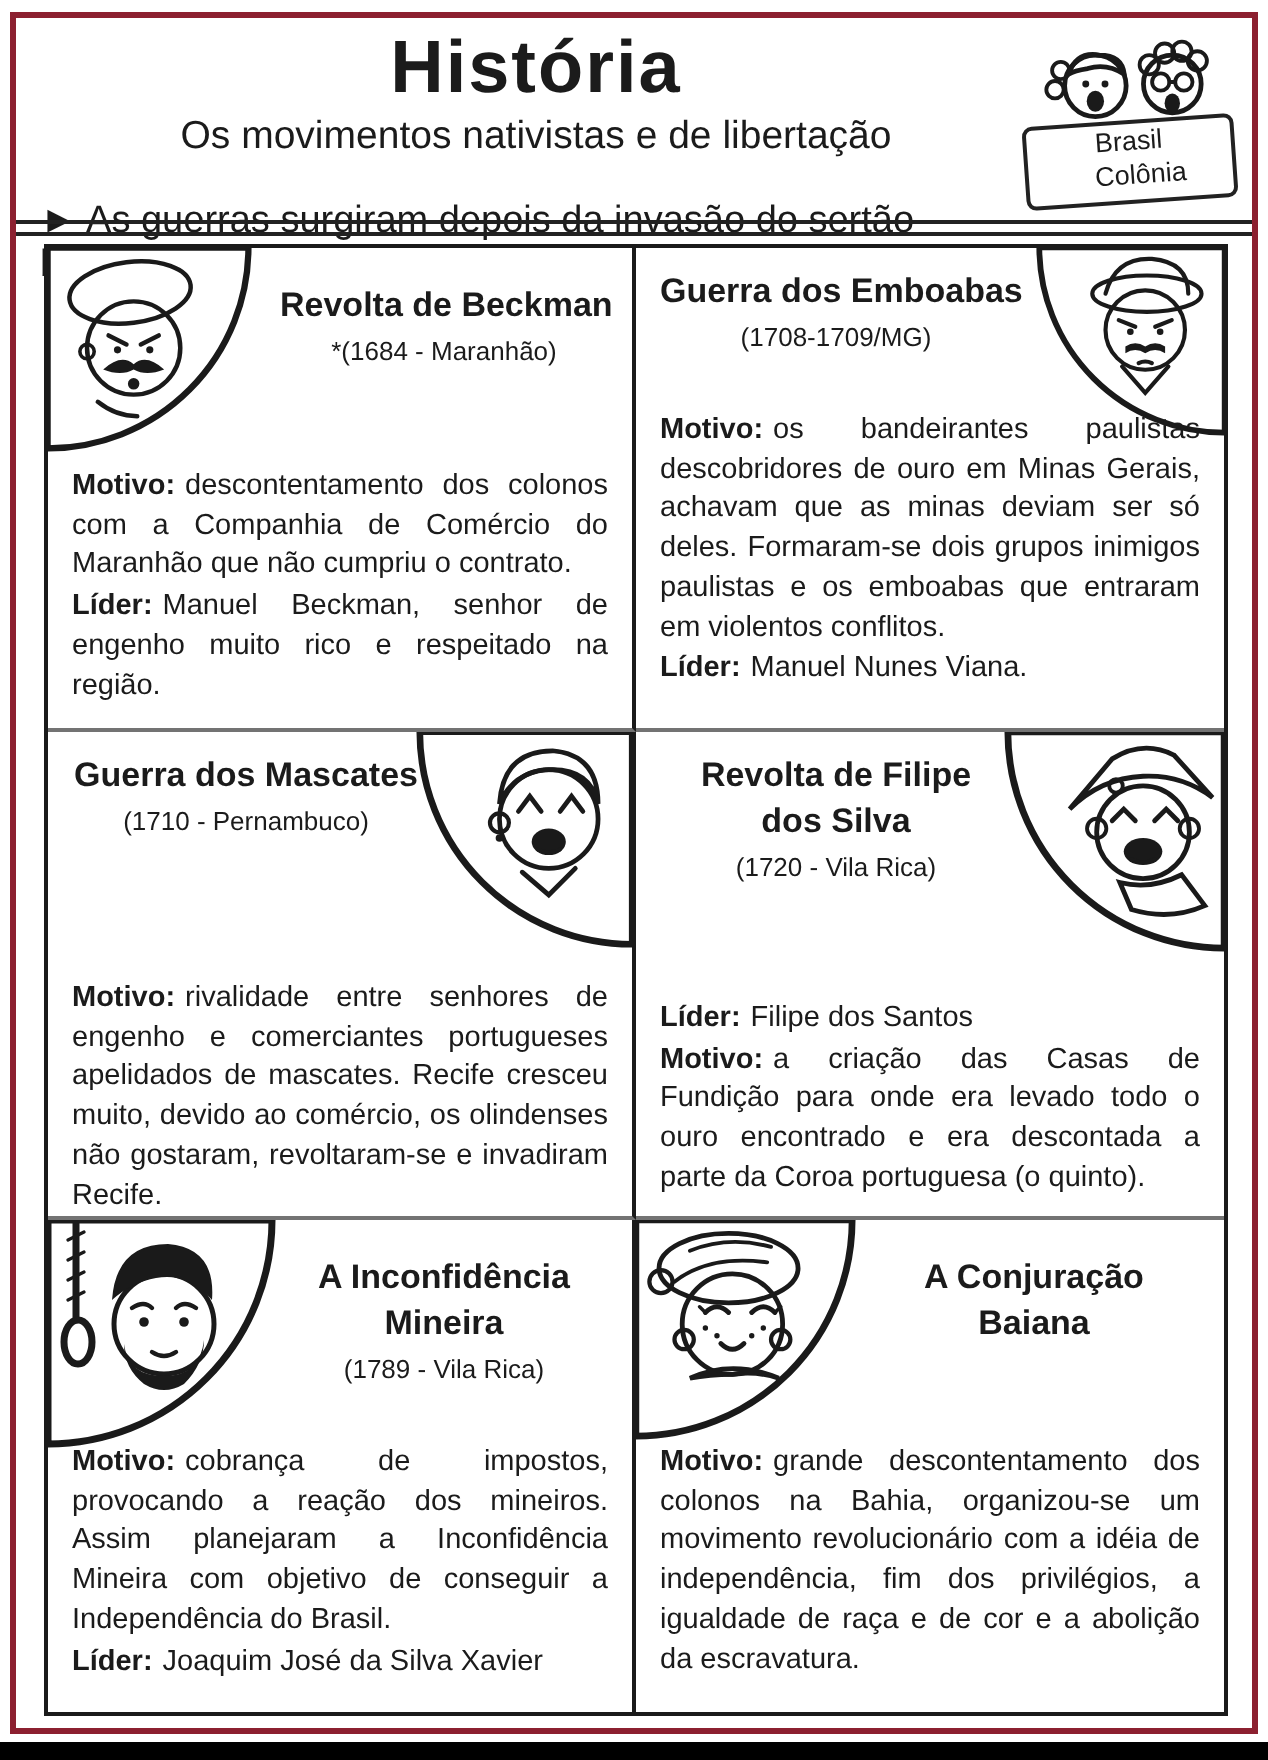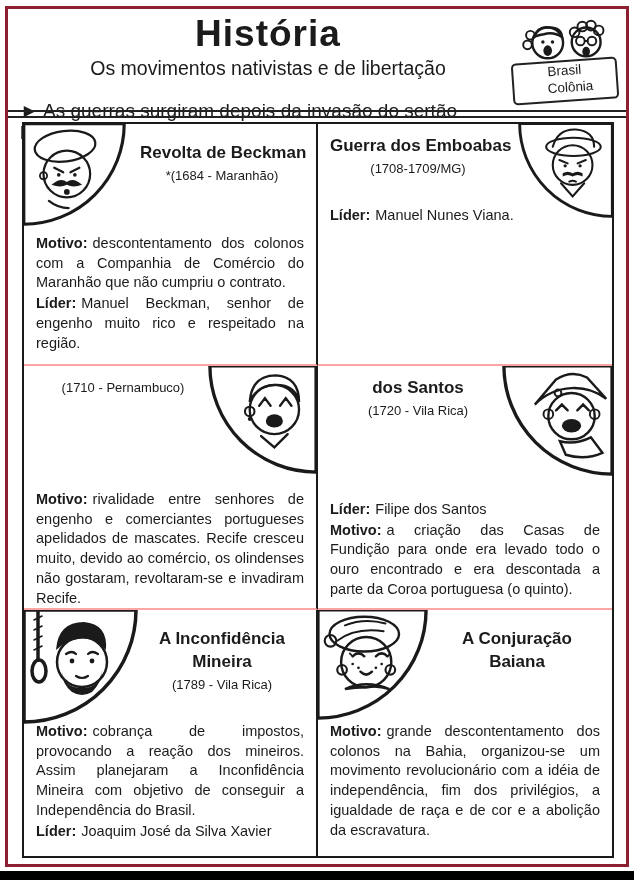"Revolta de Beckman" .cell { border-bottom: 2px solid #fca5a5 -> 2px solid #737373 }
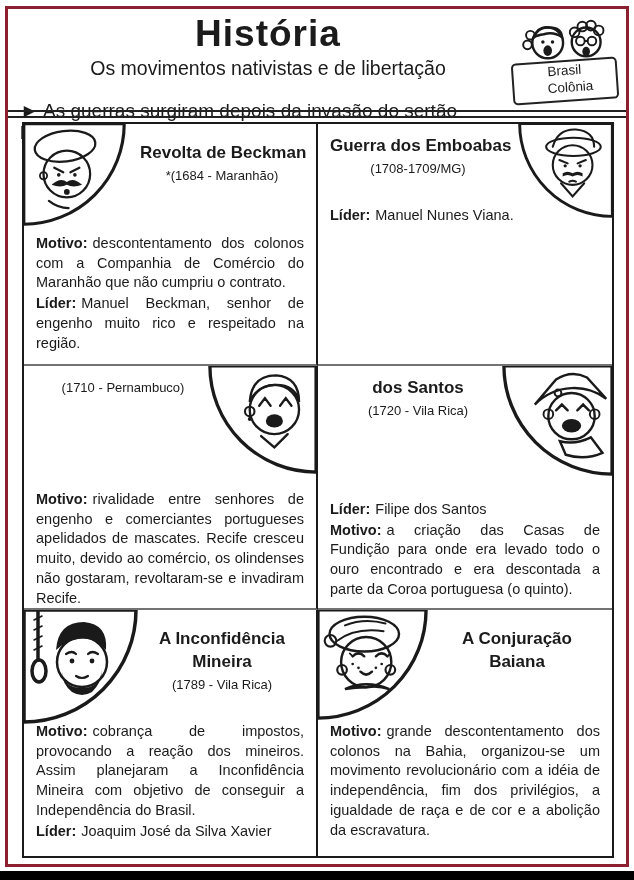"Motivo: os bandeirantes paulistas" p { html: none -> <p><span>Motivo:</span><span>os bandeirantes paulistas descobridores de ouro em Minas Gerais, achavam que as minas deviam ser só deles. Formaram-se dois grupos inimigos paulistas e os emboabas que entraram em violentos conflitos.</span></p> }
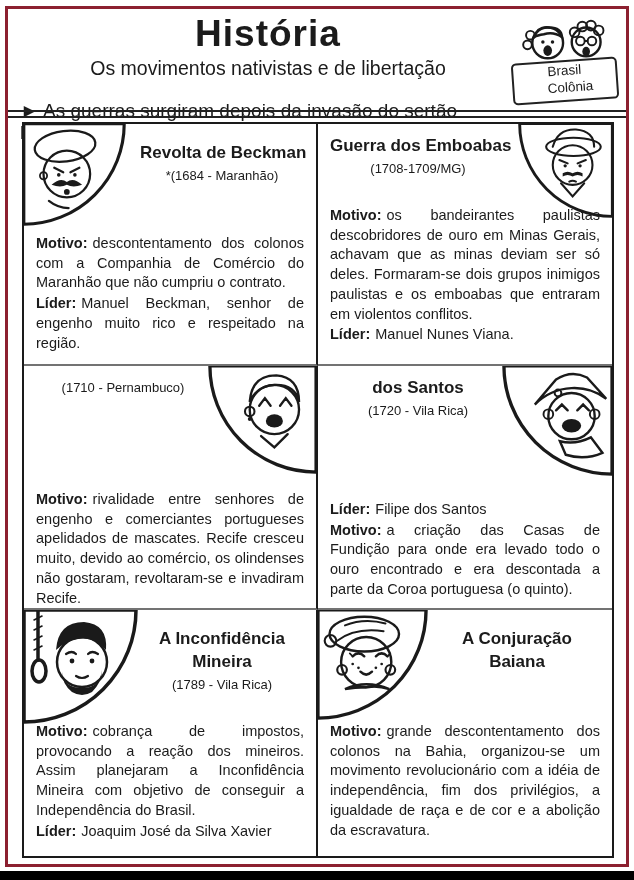"Guerra dos Mascates" span.t-main { html: none -> <span>Guerra dos Mascates</span> }
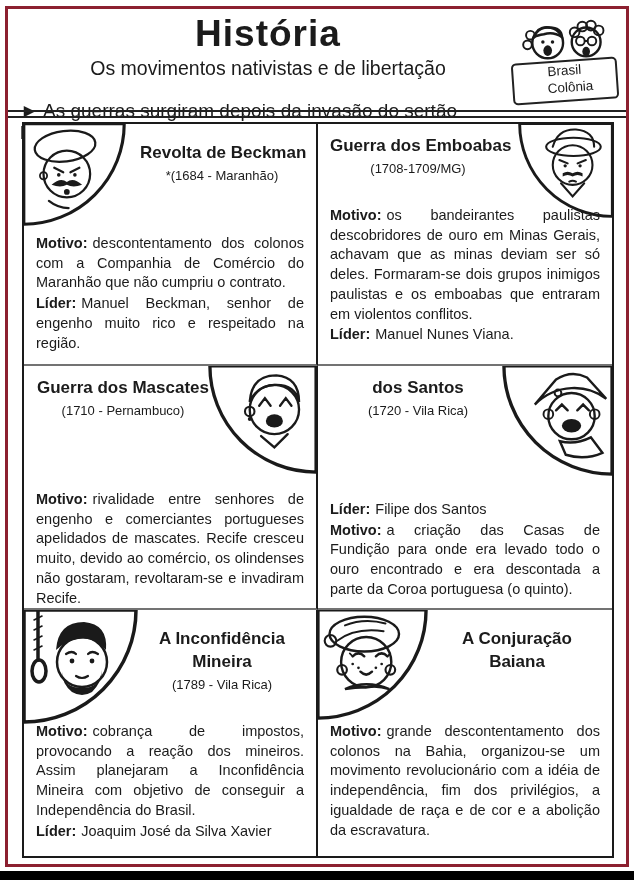"Revolta de Filipe" span.t-main { html: none -> <span>Revolta de Filipe</span> }
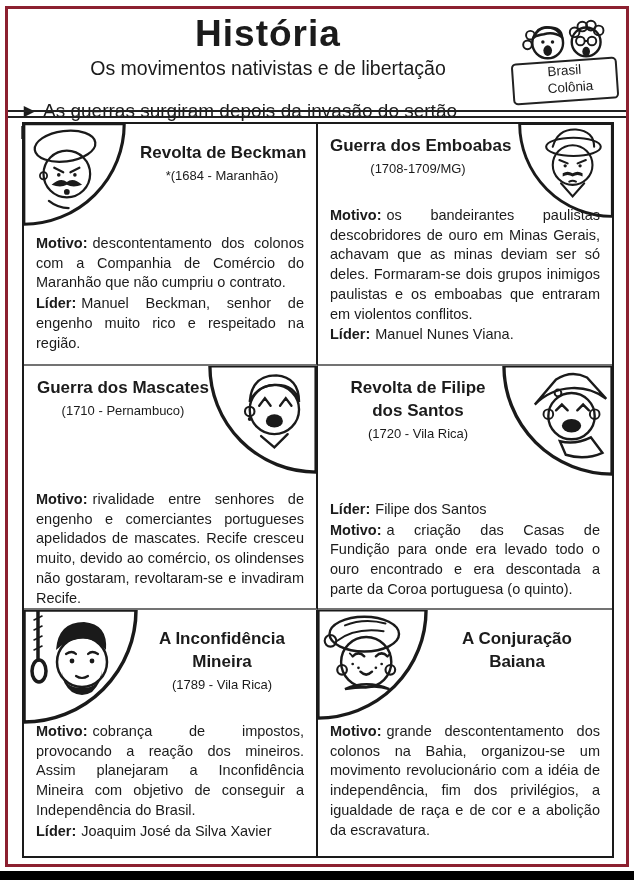"dos Santos" span.t-main { text: Santos -> Silva }
